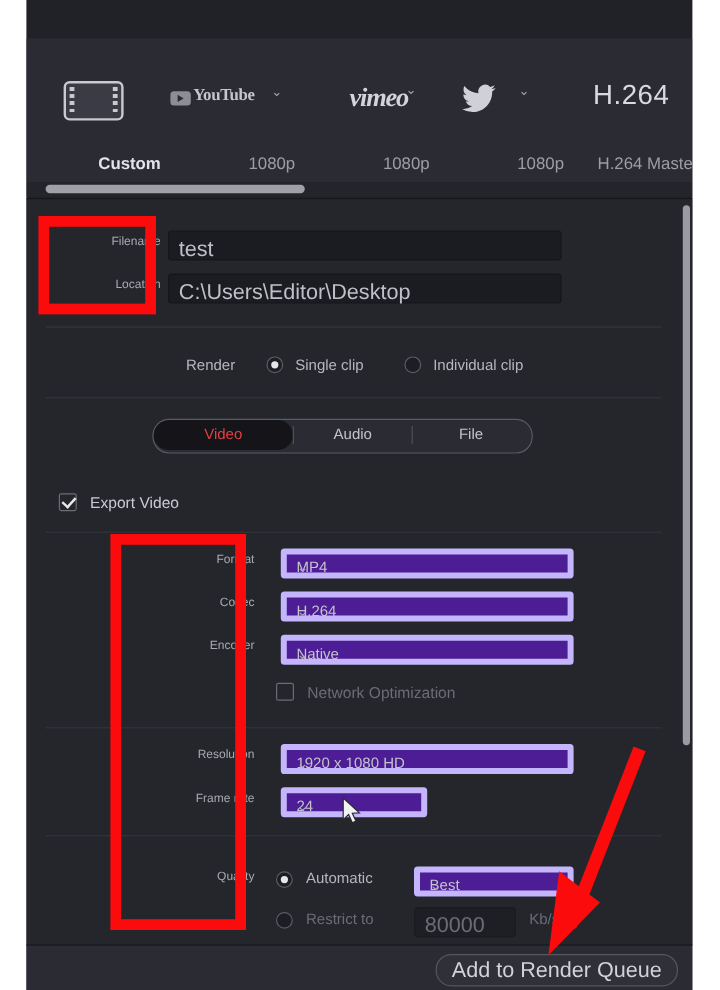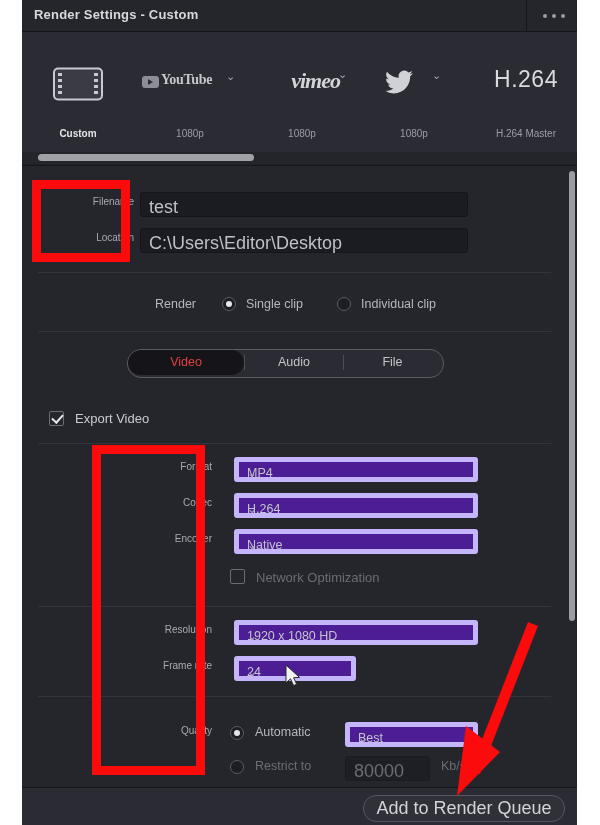"Render Settings - Custom" div.titlebar { html: <div> <div>Render Settings - Custom</div> <div></div> <div> <i></i> <i></i> <i></i> </div> </div> -> none }
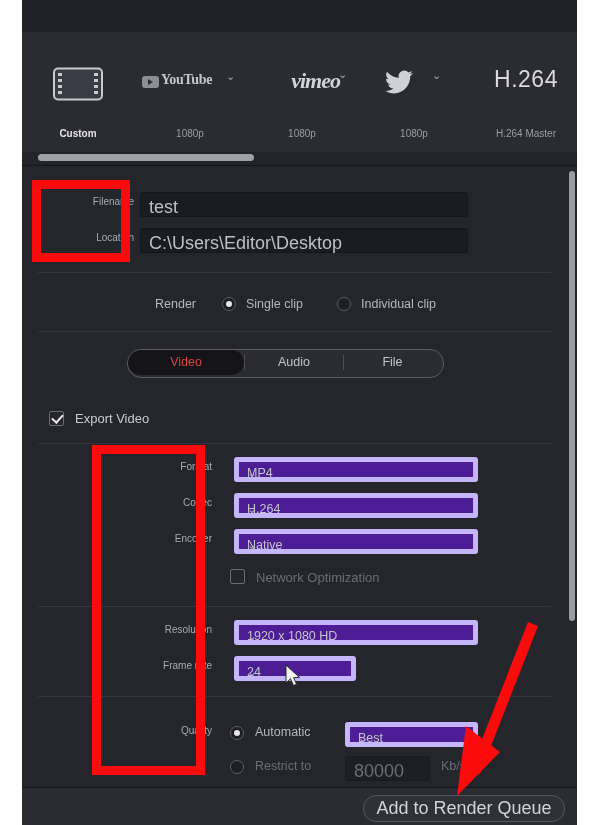"Custom" .preset .plabel { font-size: 10px -> 14px; text-align: none -> right }
